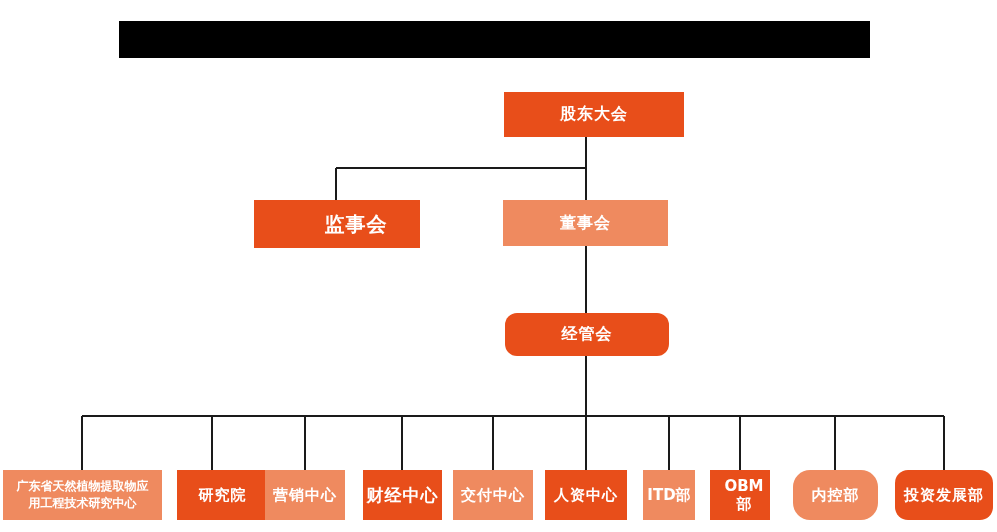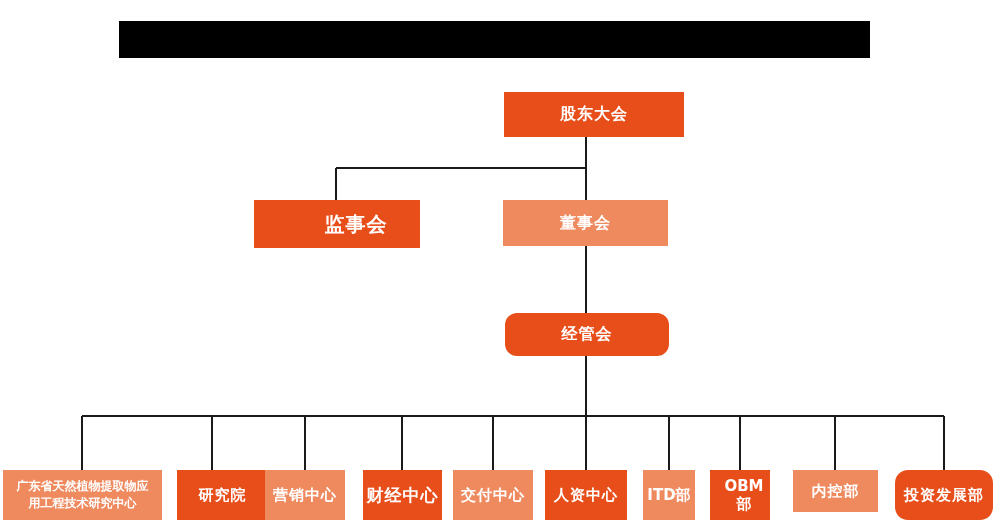"内控部" .n-internal-control { border-radius: none -> 17px; height: 42px -> 50px }
